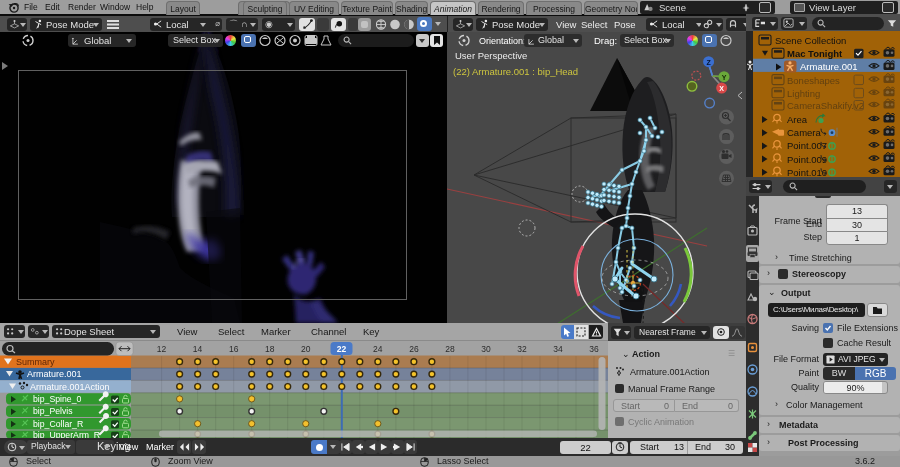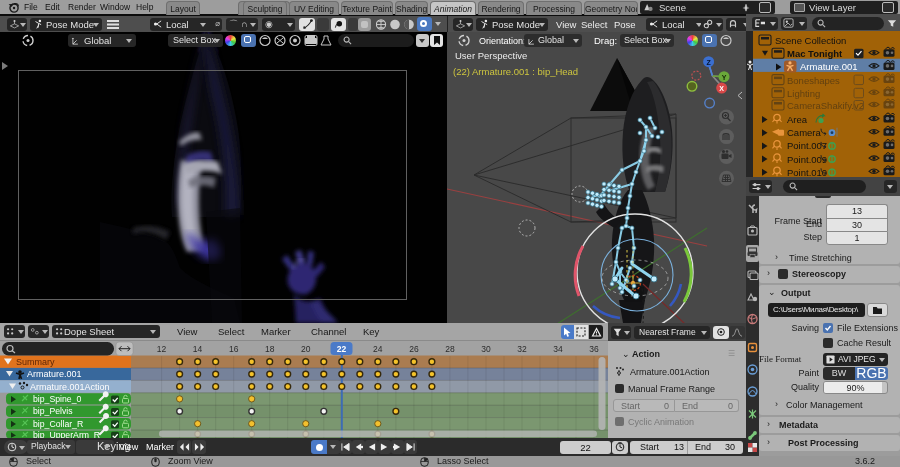"File Format" div.abs { font-family: Liberation Serif, serif -> none; text-align: none -> right }
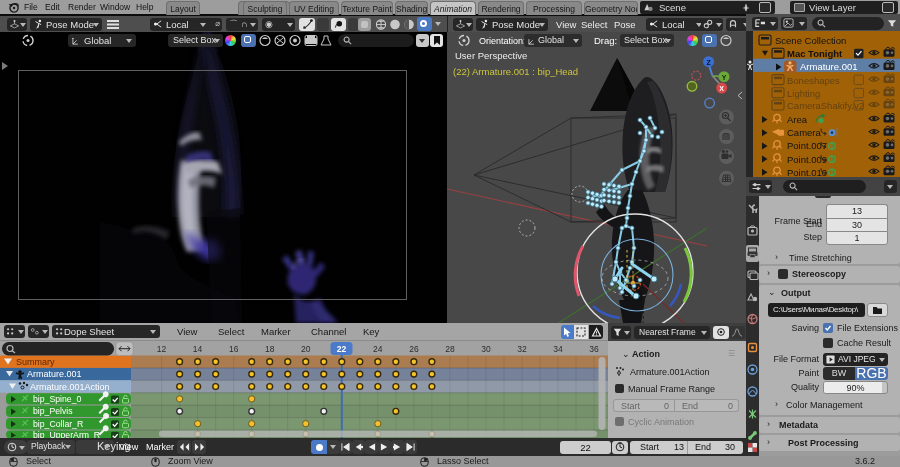"RGB" div.abs { font-size: 14px -> 10px; width: 33px -> 41px }
